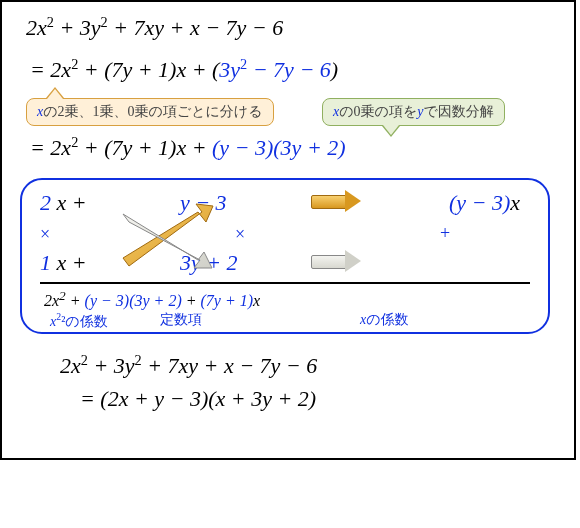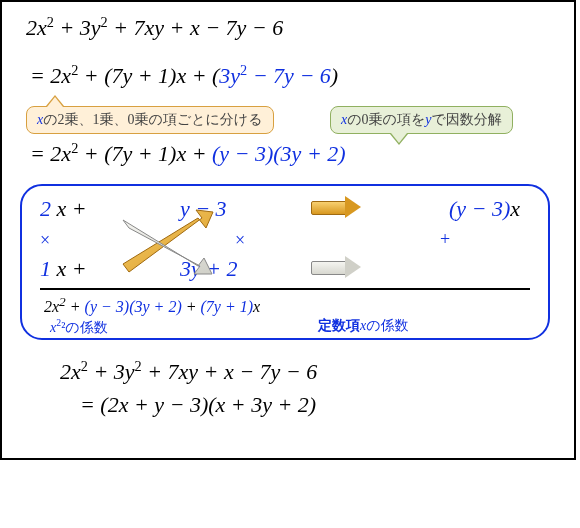"= 2x2 + (7y + 1)x + (3y2" .row2 { margin-top: 16px -> 10px }
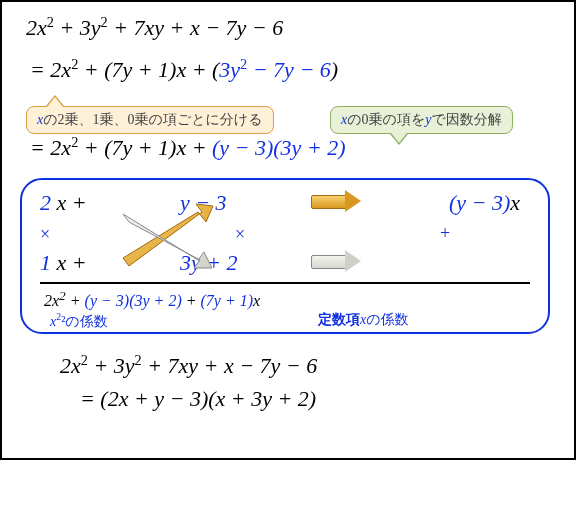"xの2乗、1乗、0乗の項ごとに分ける" .callout { margin-top: 8px -> none }
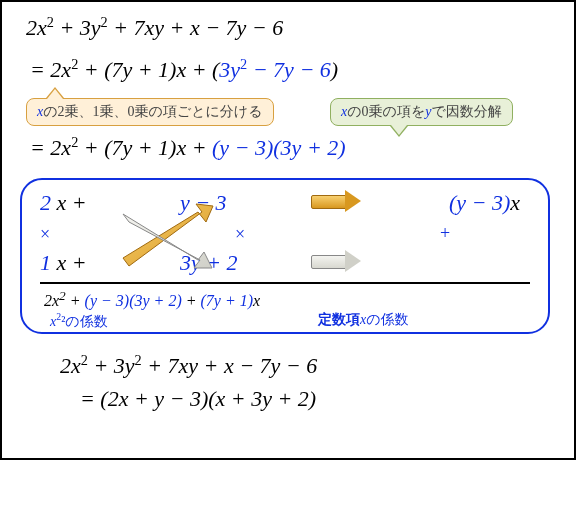"xの0乗の項をyで因数分解" div.callout { left: 328px -> 320px }
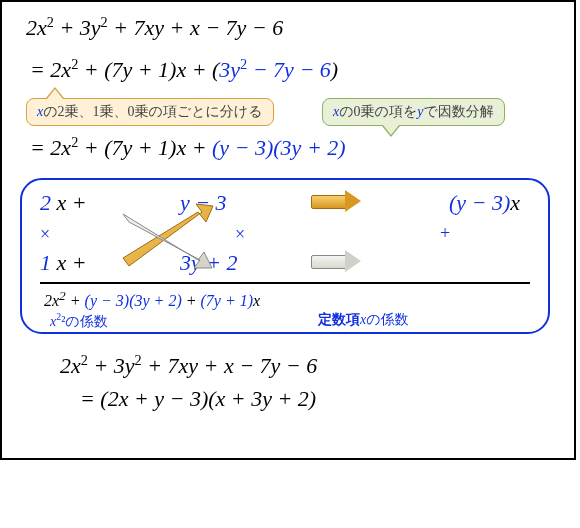"定数項" .labels .c2 { font-weight: bold -> none; text-align: right -> left }
